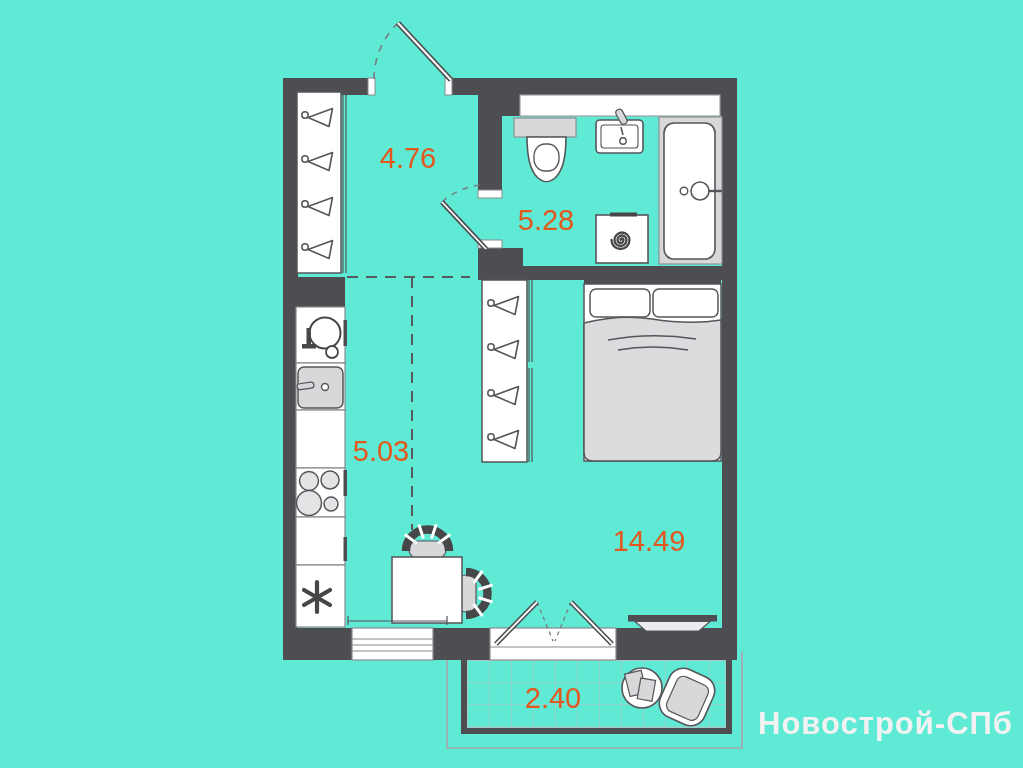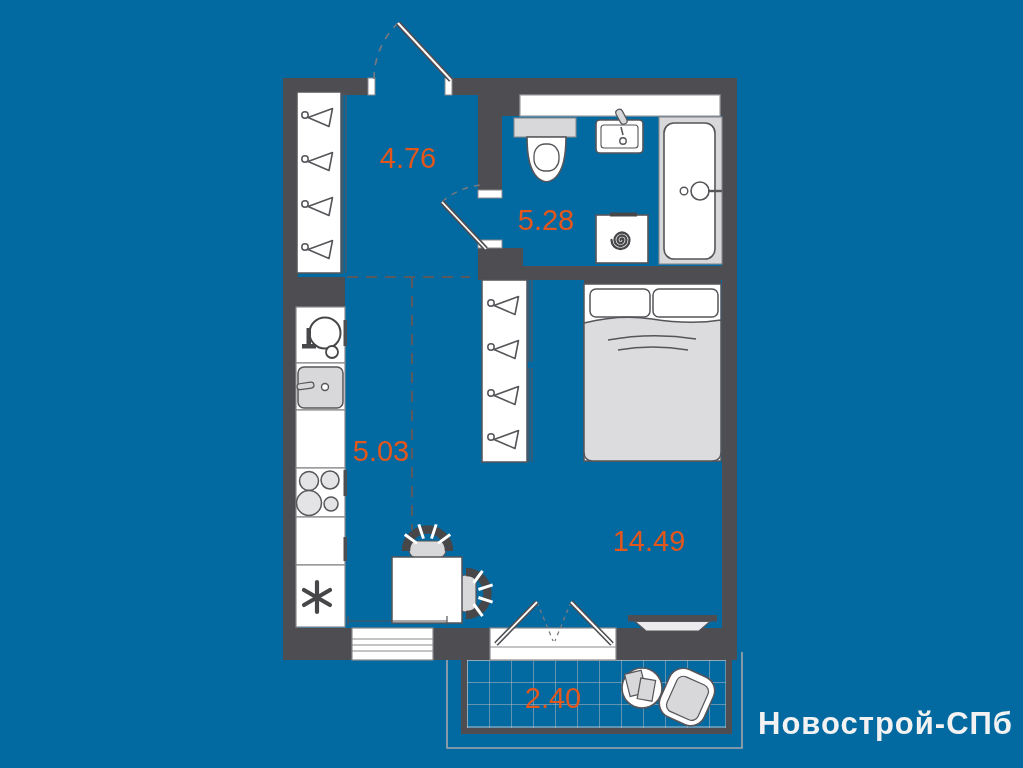"4.76" .stage { background: #0369a1 -> #5eead4 }
